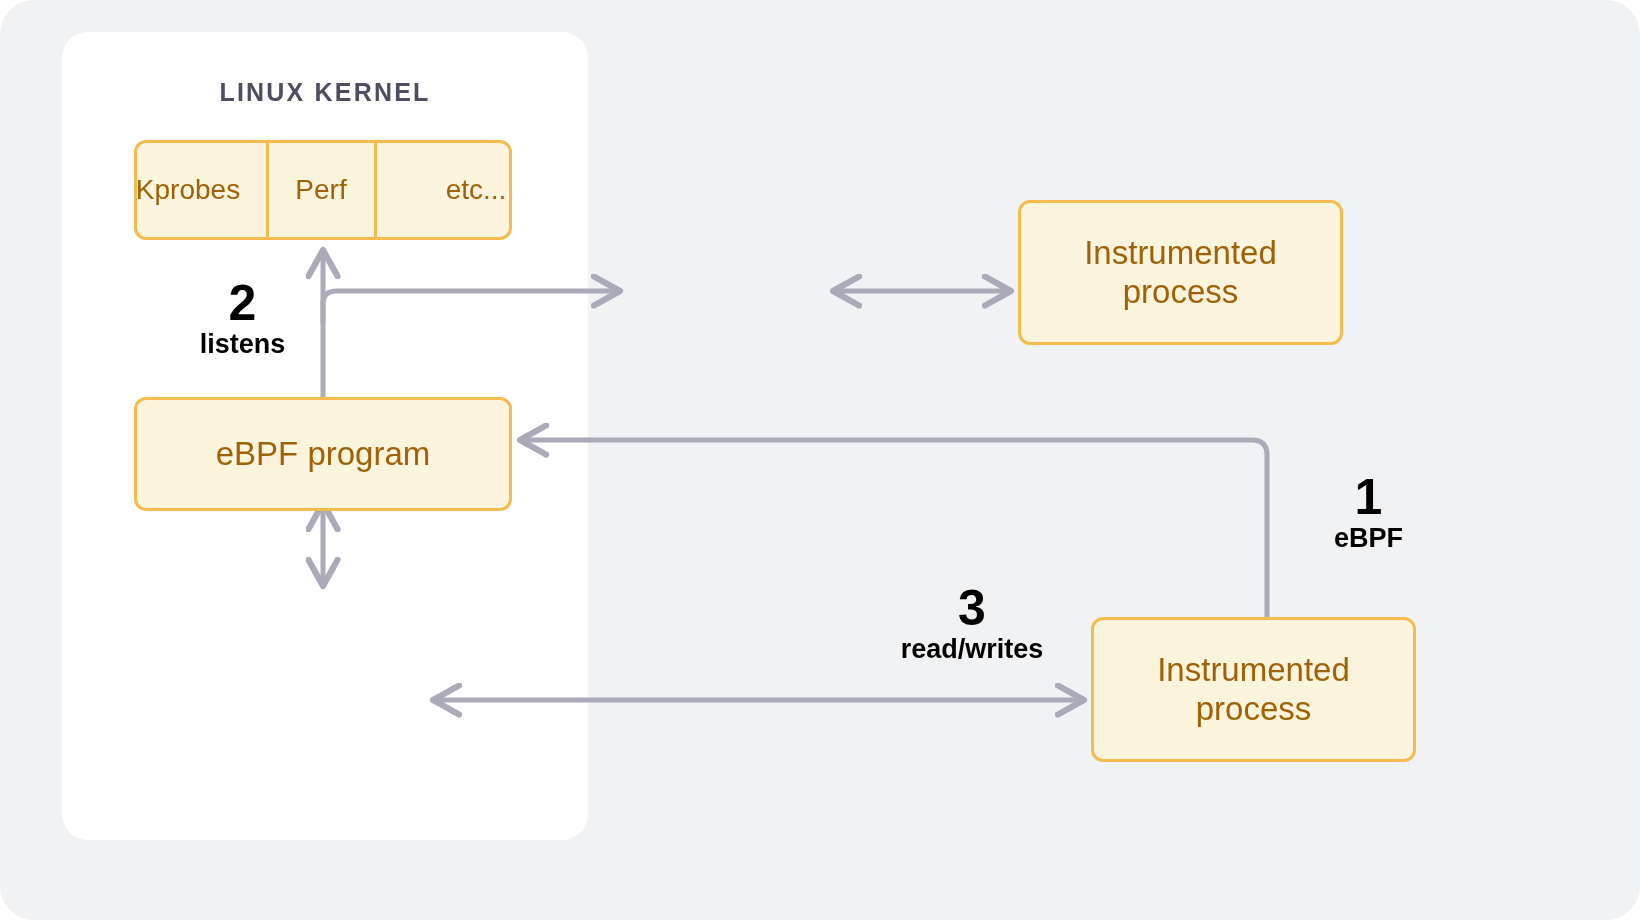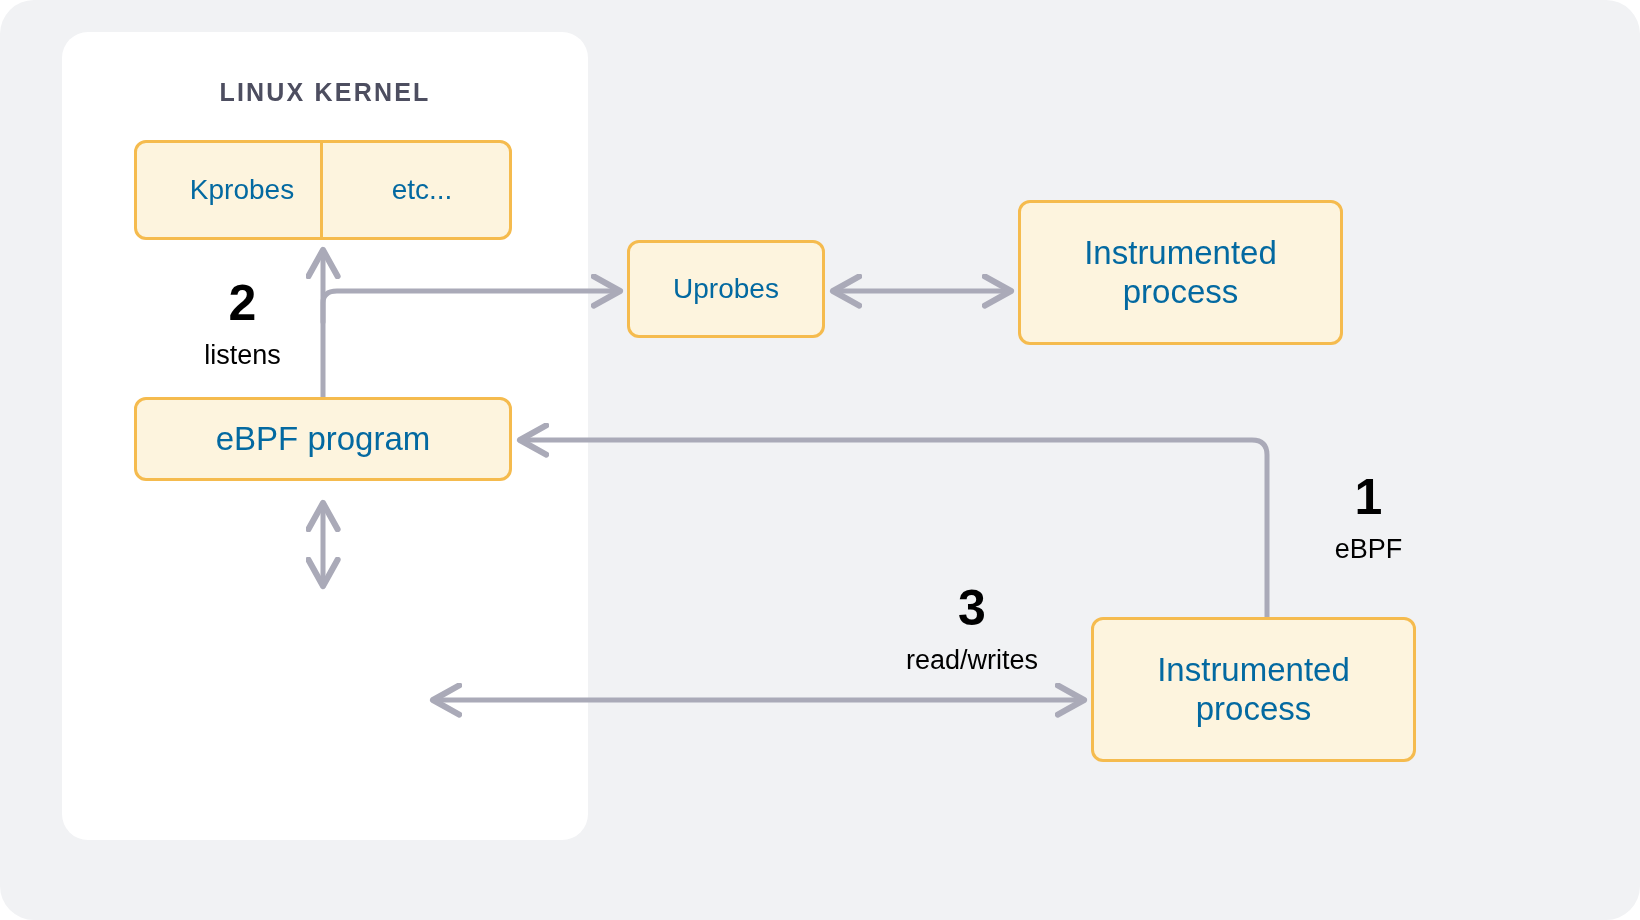"Kprobes" .node { color: #0369a1 -> #a16207 }
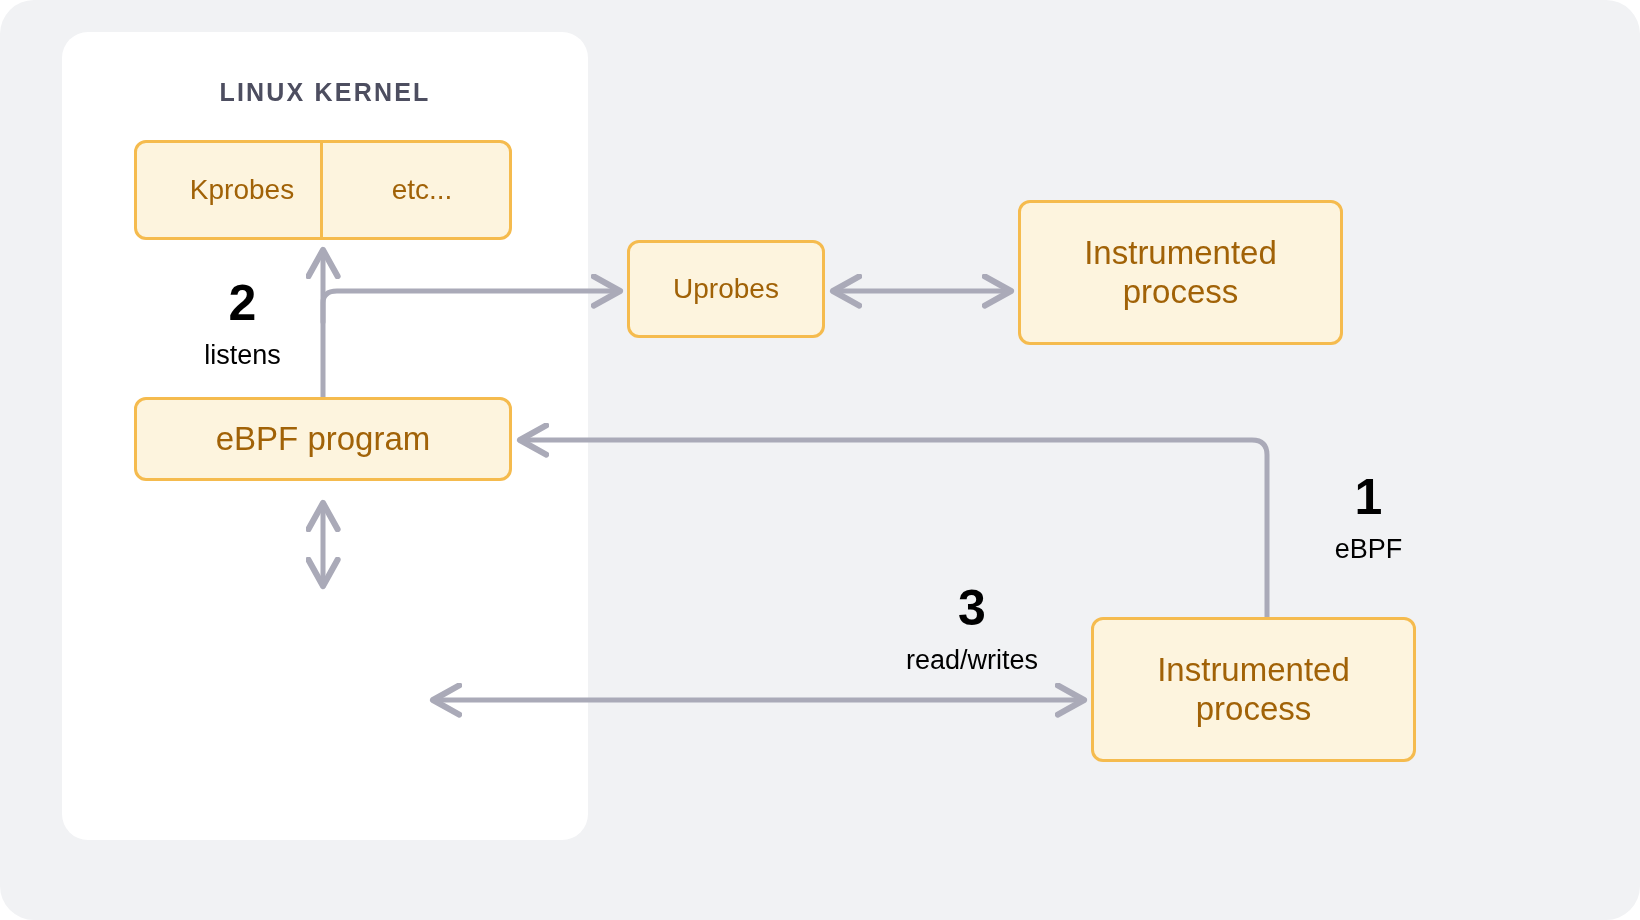"Perf" div.cell { html: none -> <div>Perf</div> }
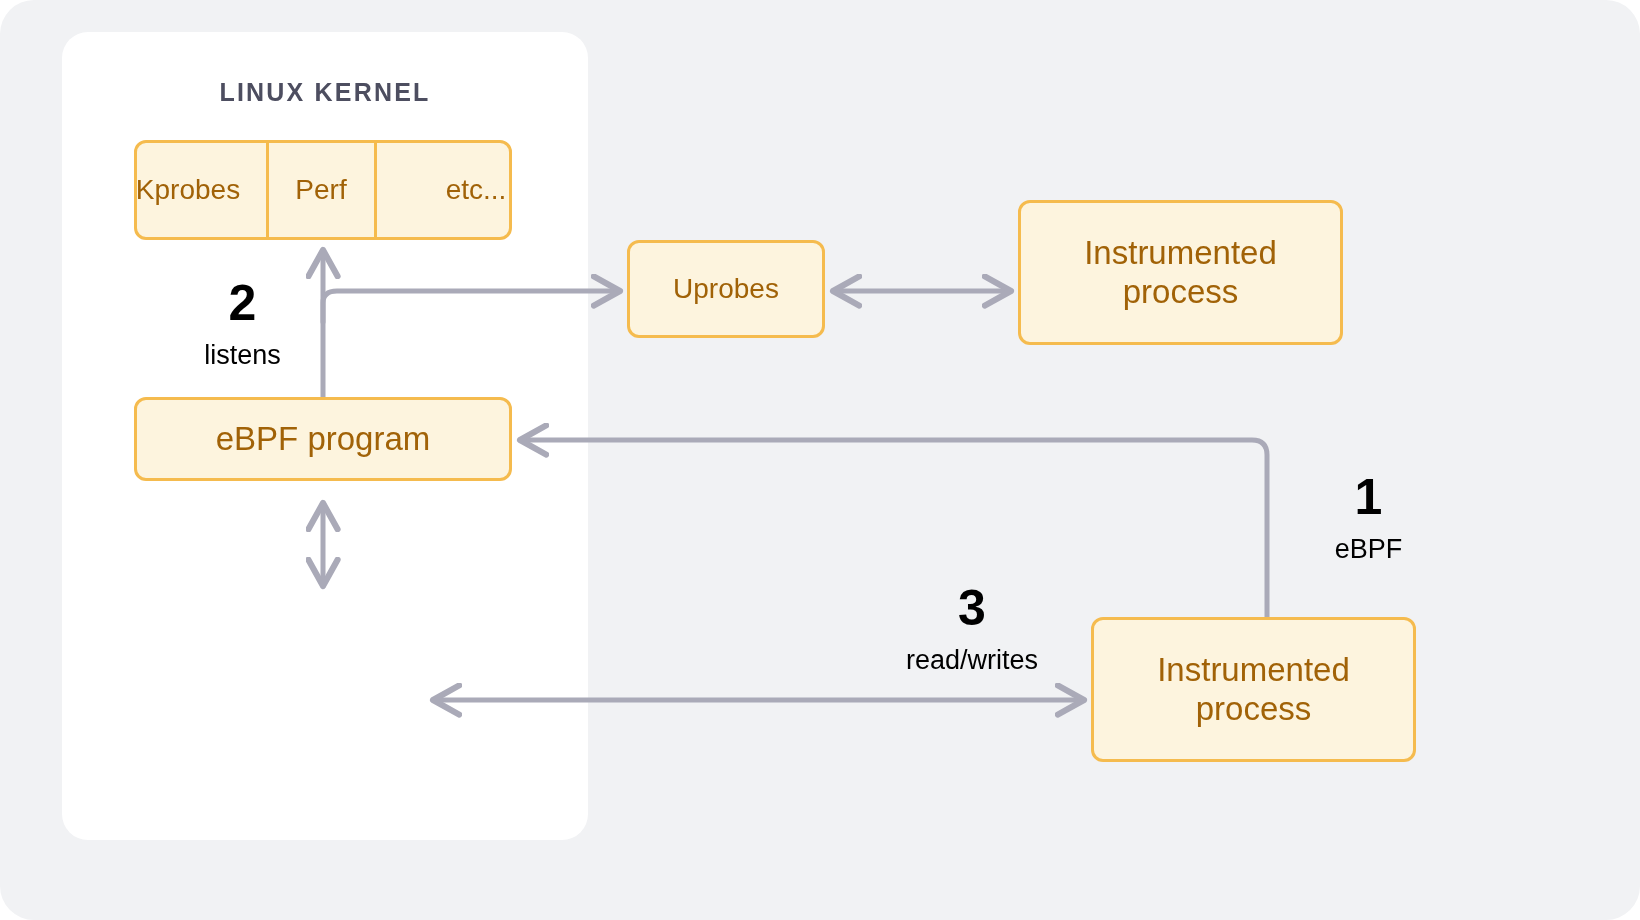"Uprobes" div.node { html: <div> <span>Uprobes</span> </div> -> none }
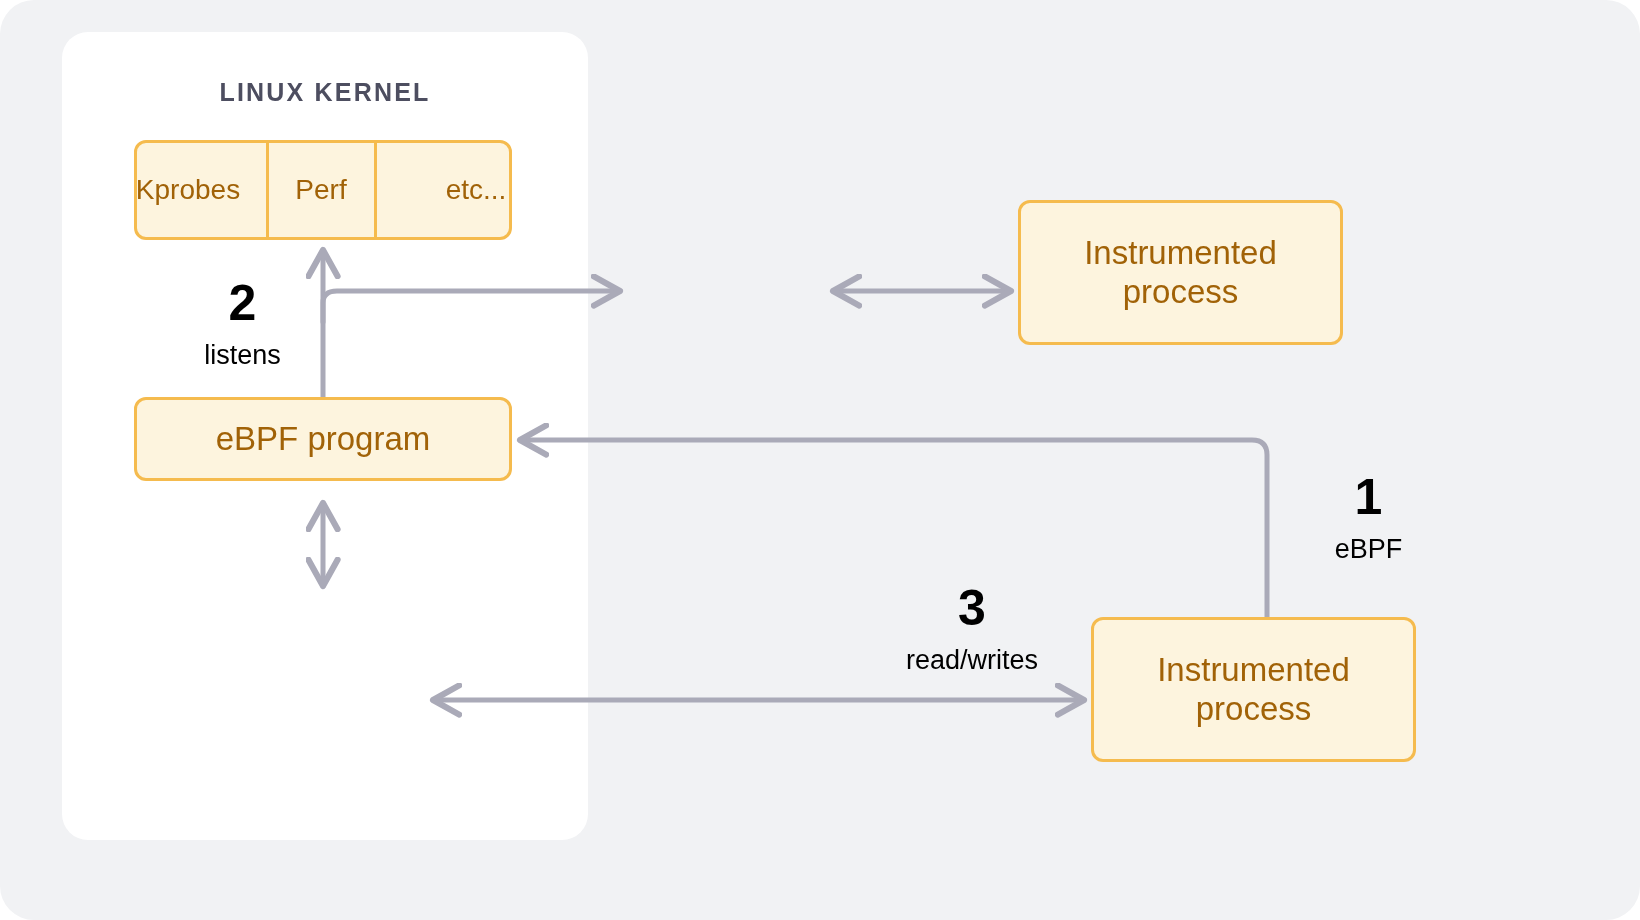"listens" .step .cap { font-weight: normal -> bold; margin-top: 13px -> 2px }
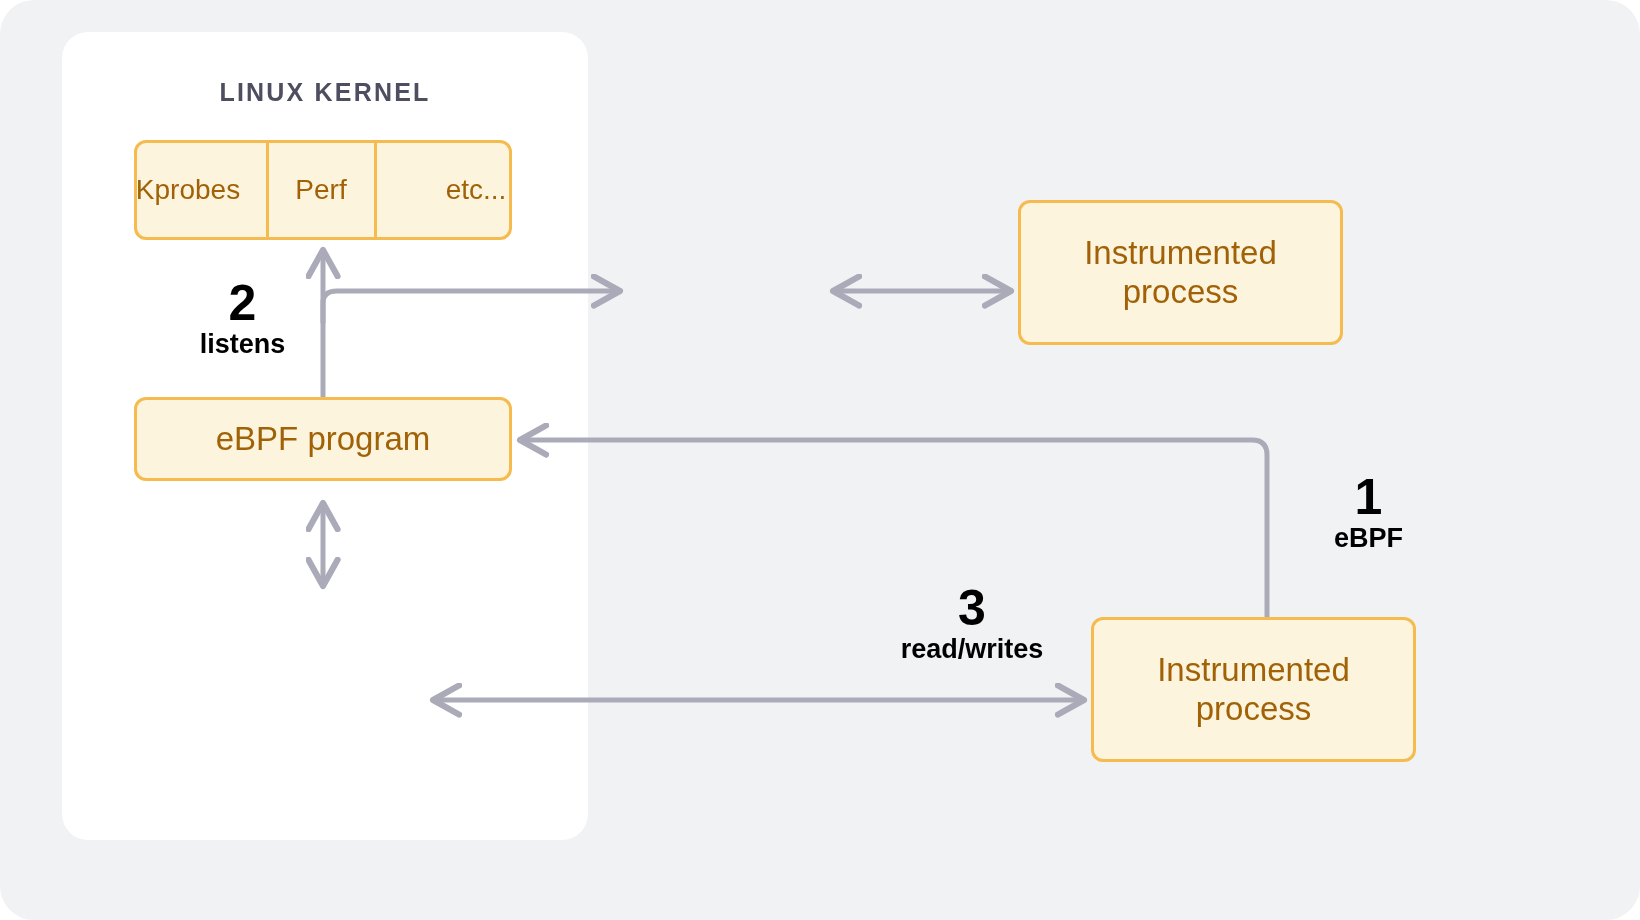"eBPF program" #node-ebpf-program { height: 84px -> 114px }
